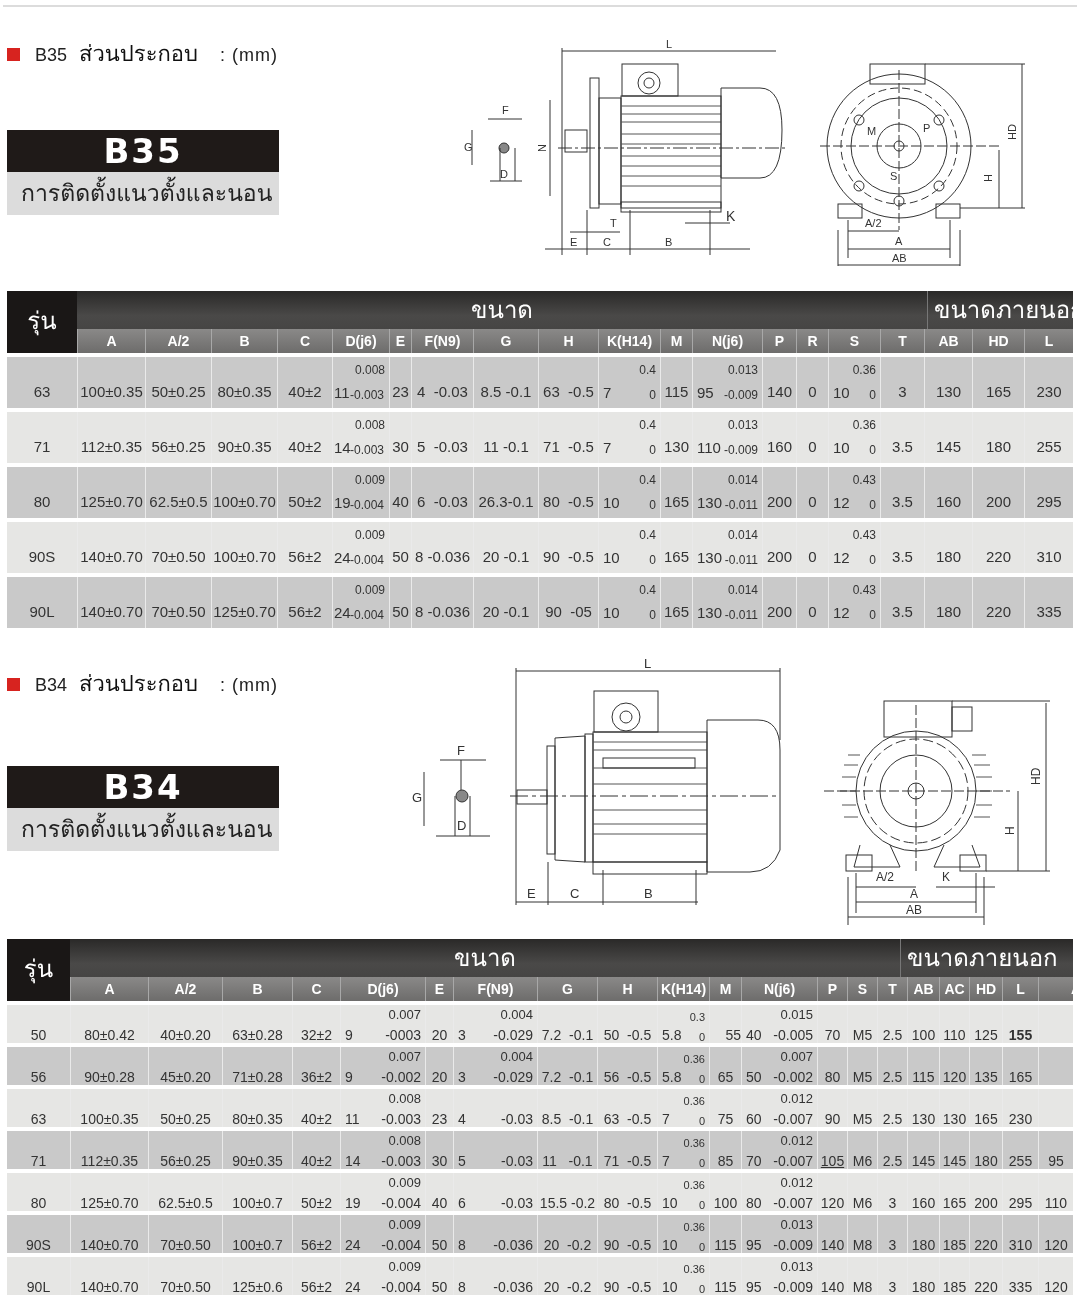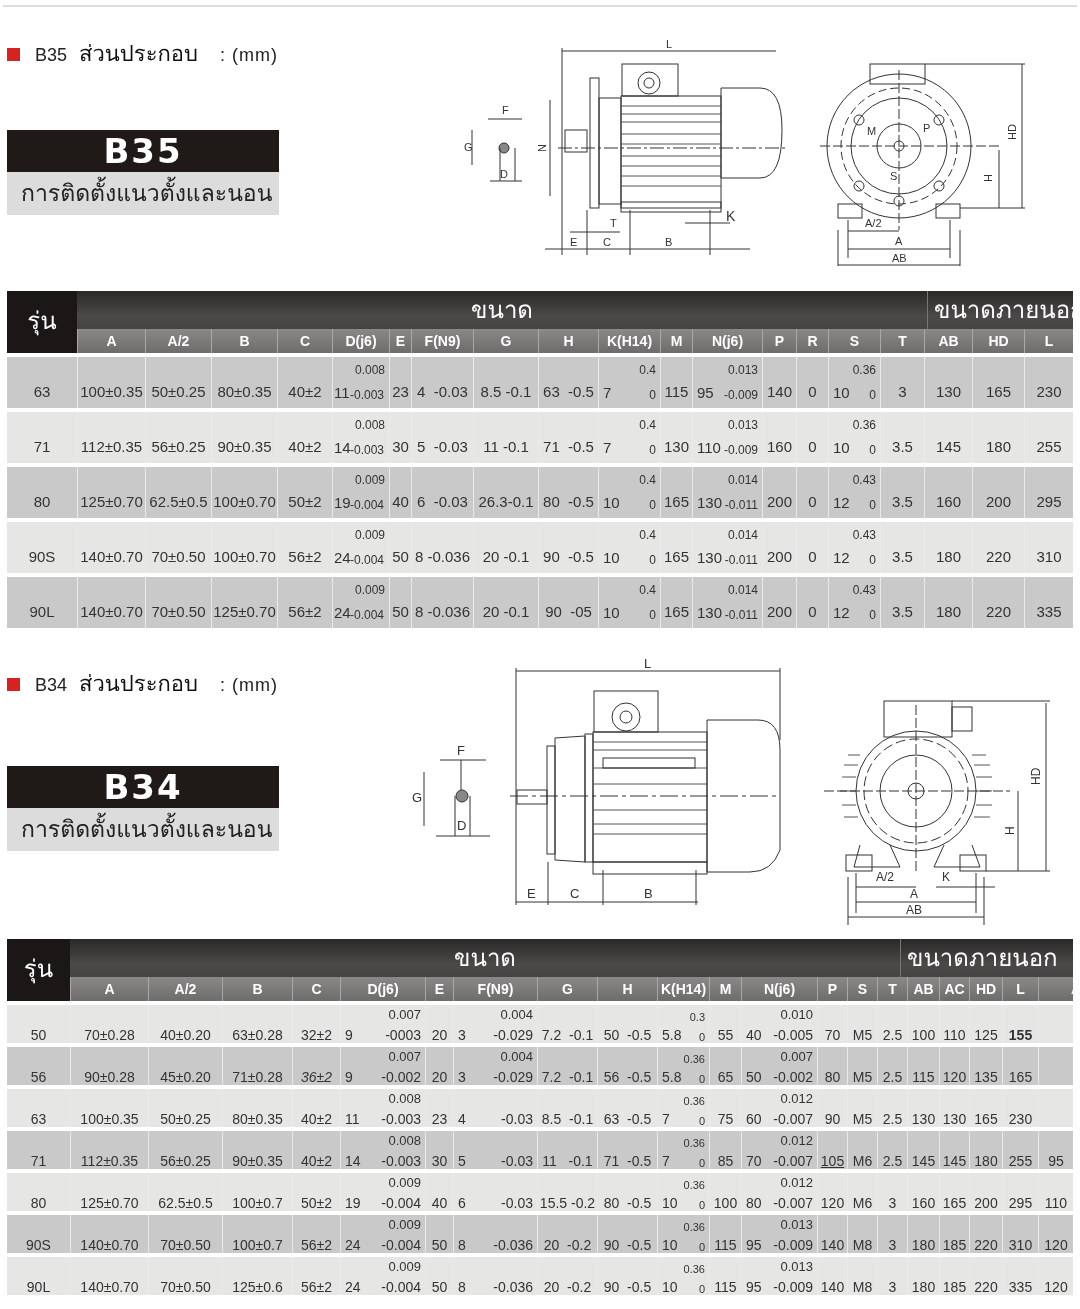"0.010" span.up { text: 0.010 -> 0.015 }
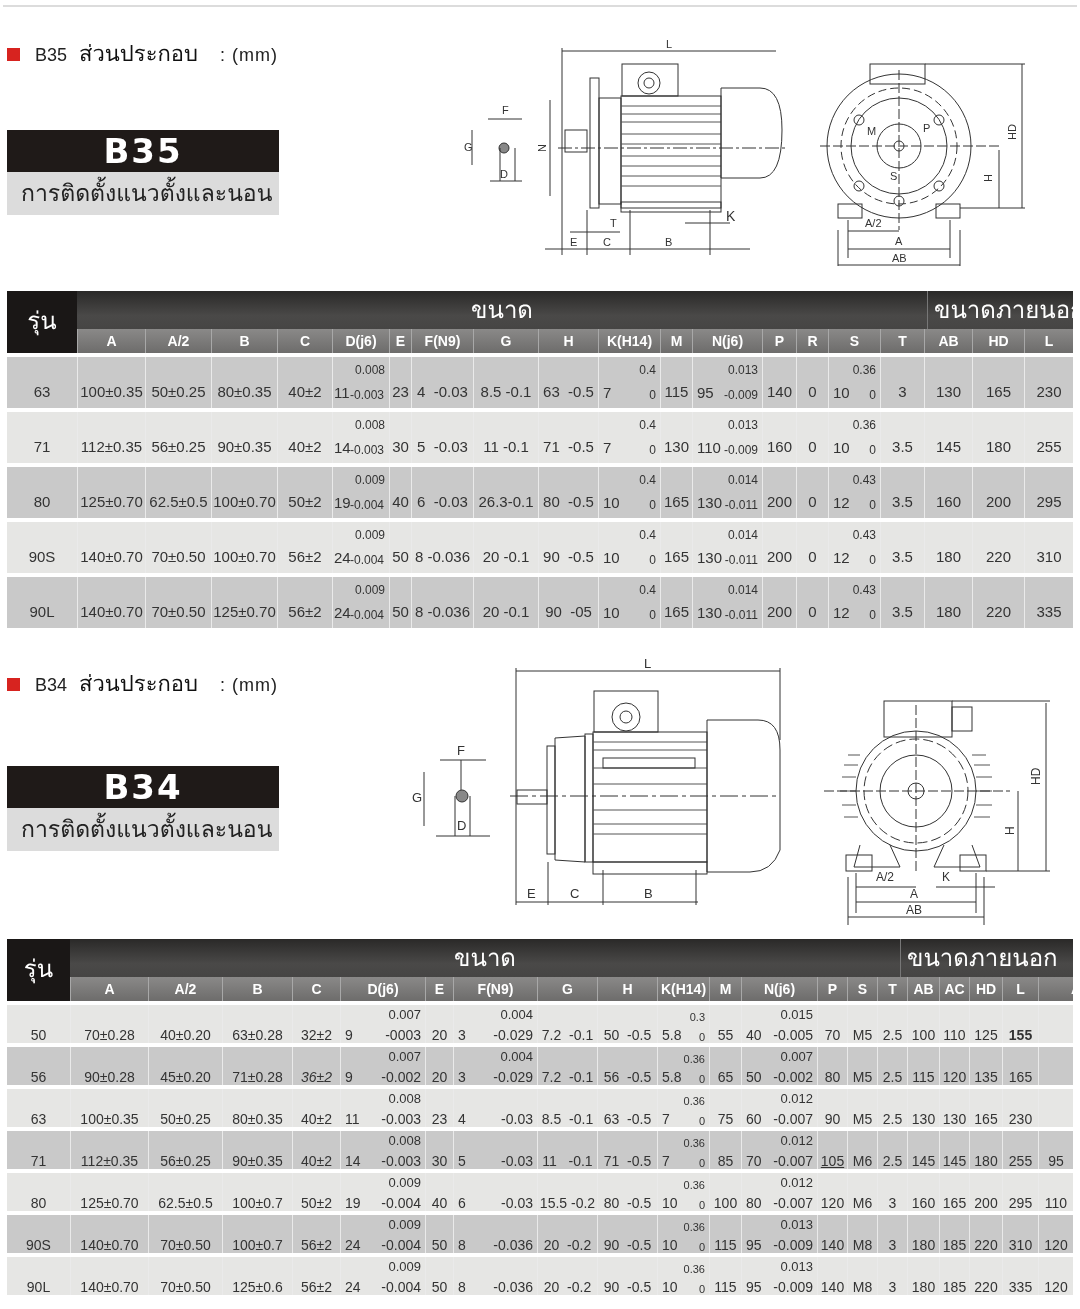"70±0.28" div { text: 70±0.28 -> 80±0.42 }
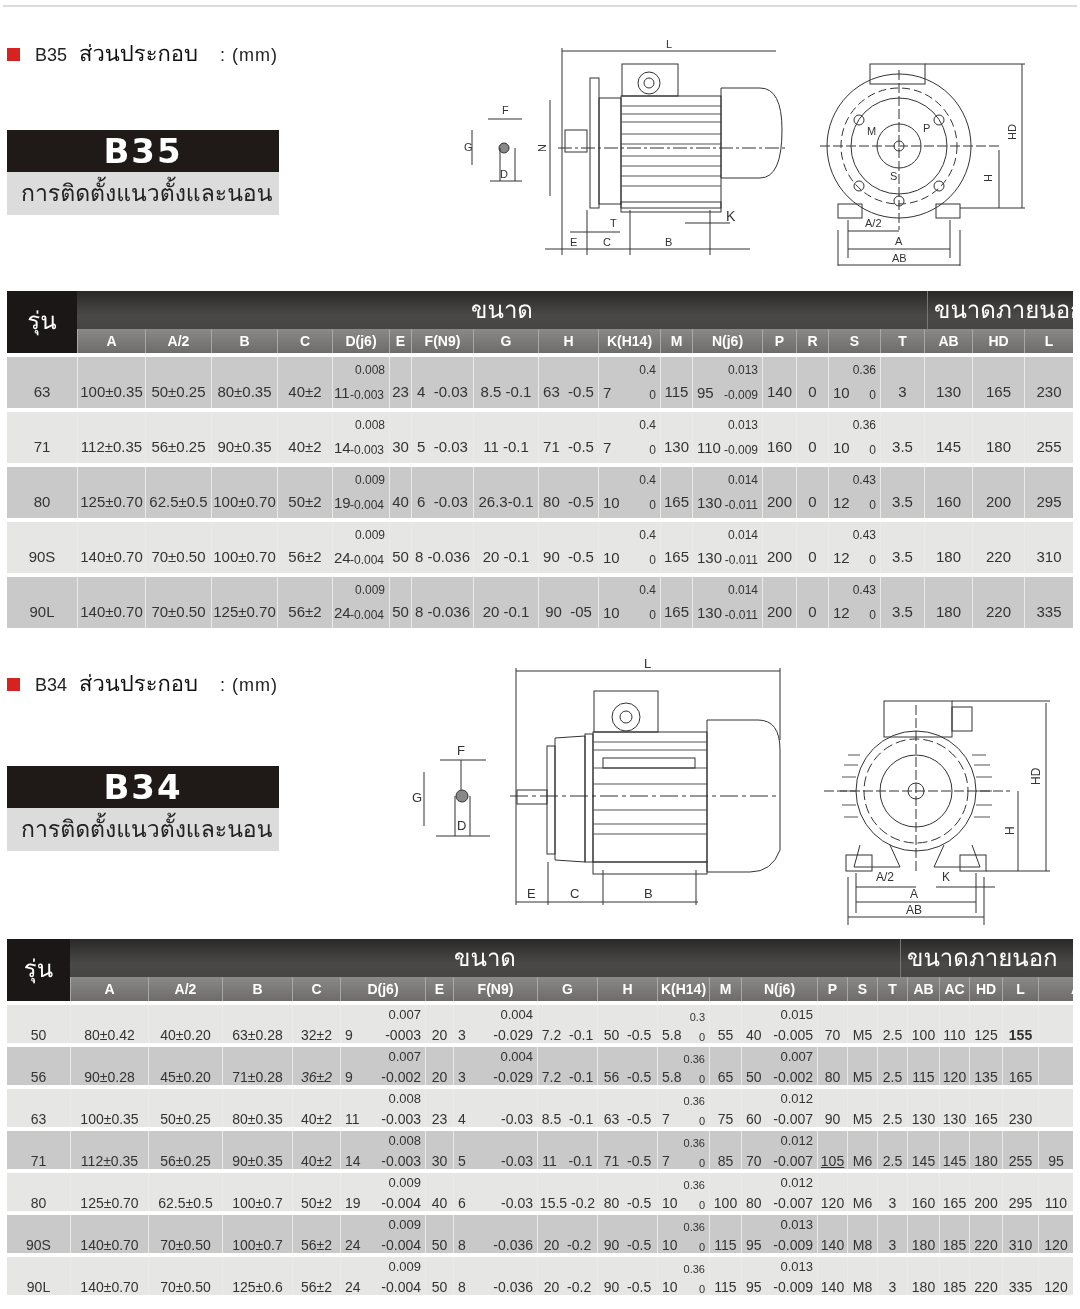"55" div { text-align: none -> right }
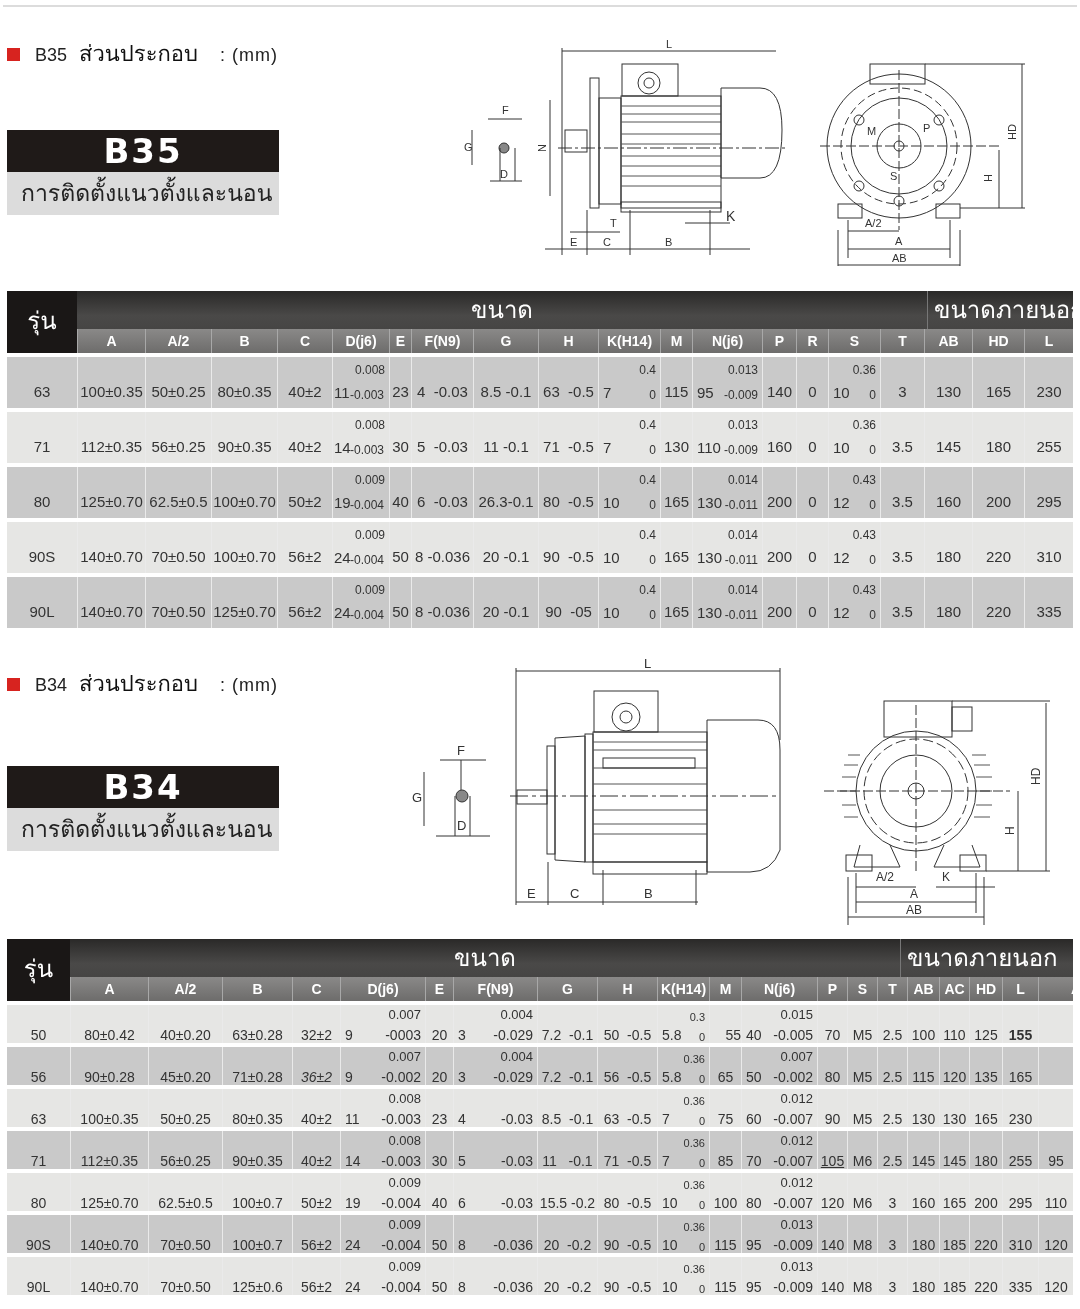"36±2" div { font-style: italic -> none }
